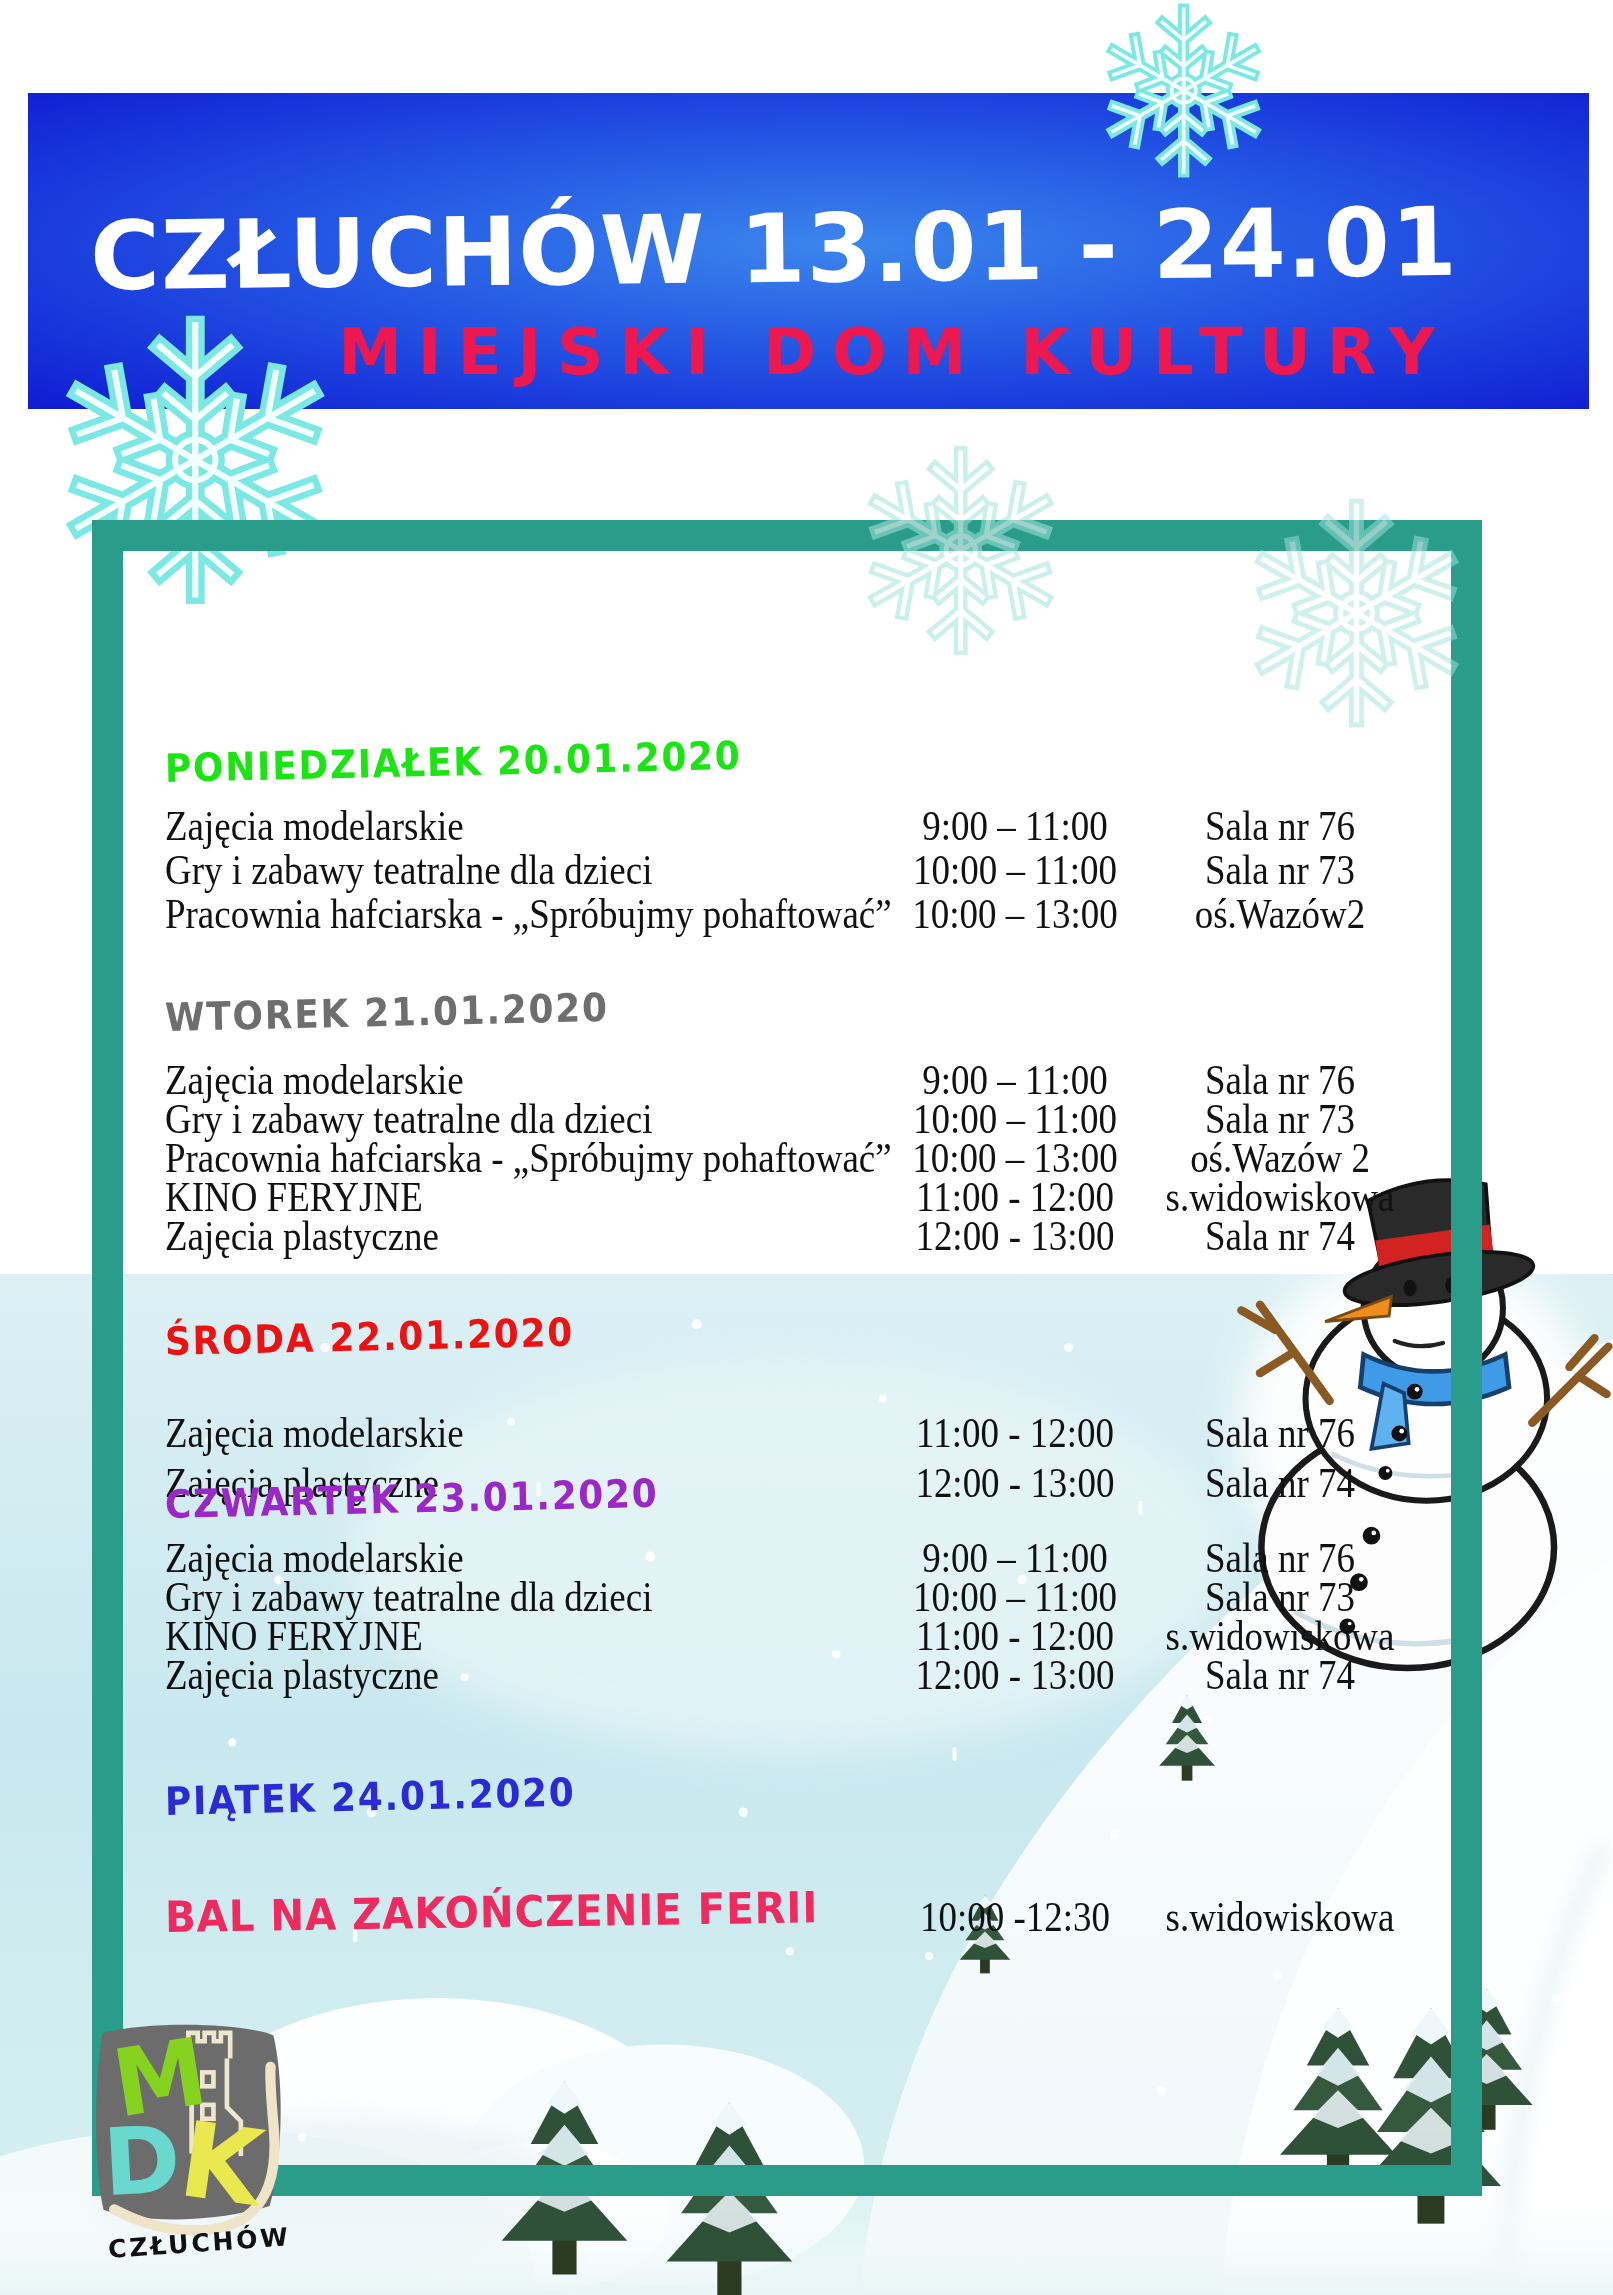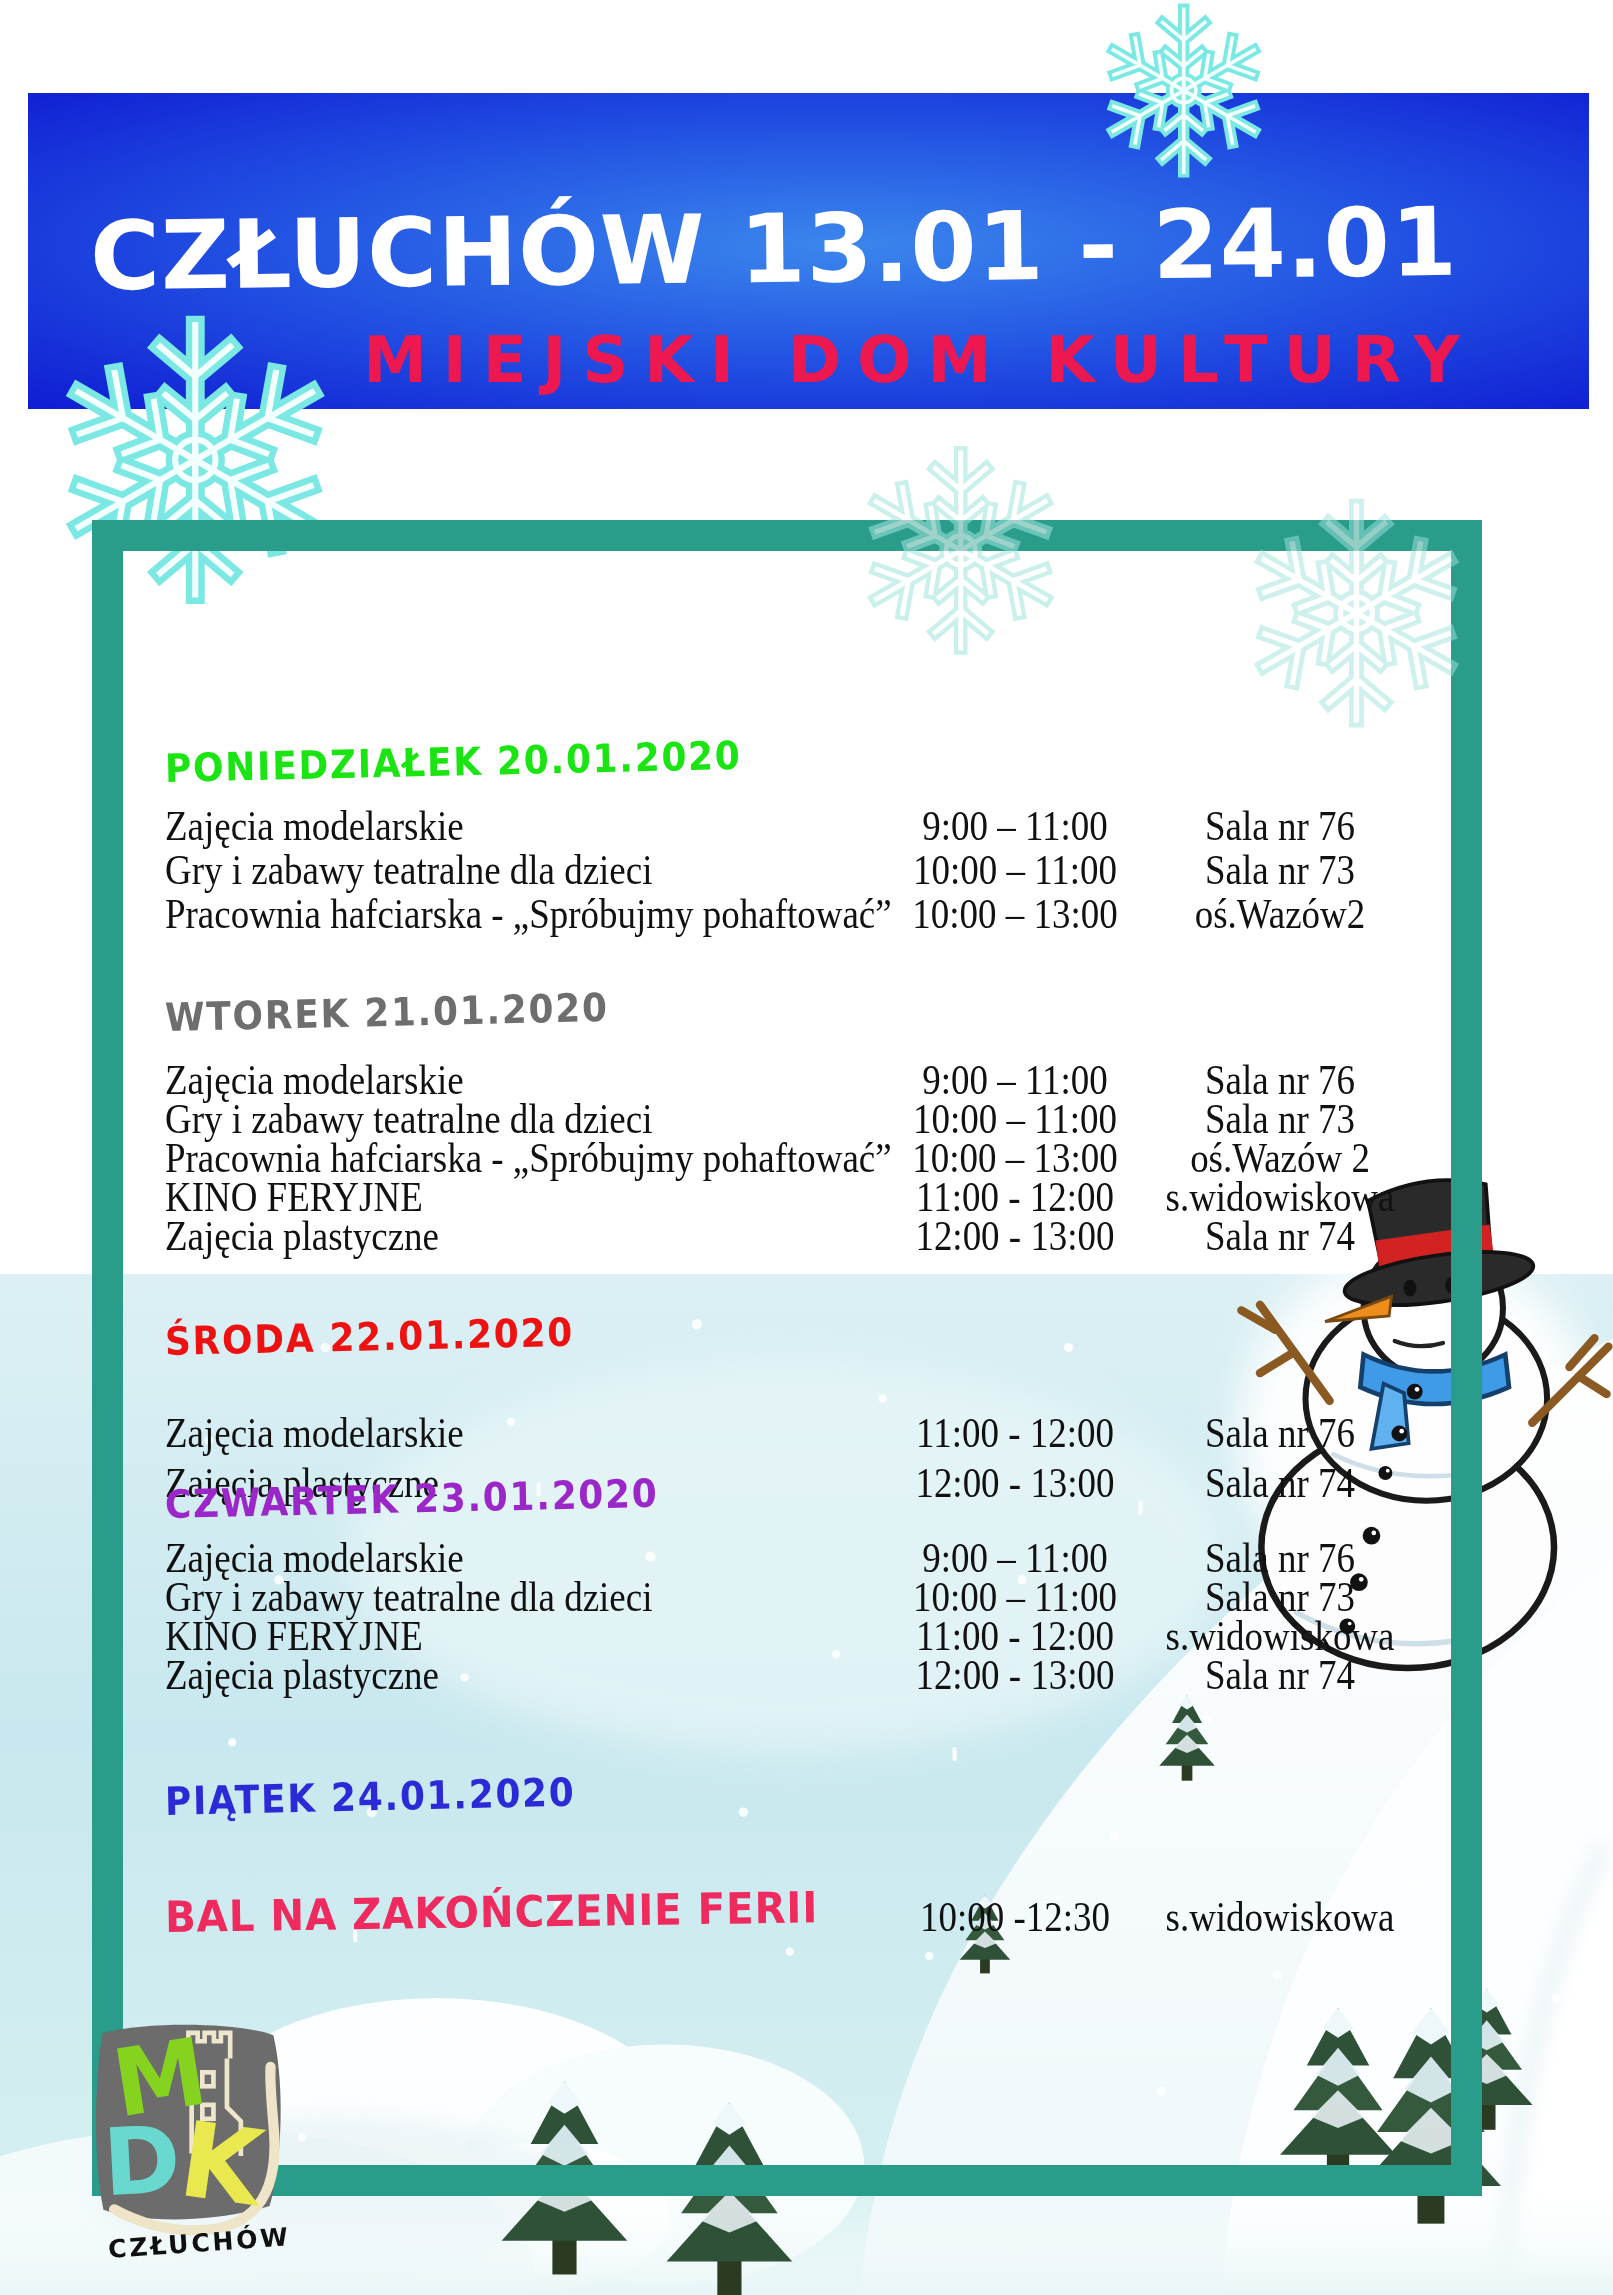"MIEJSKI DOM KULTURY" #banner .subtitle { margin-left: 111px -> 86px; top: 235px -> 227px }
